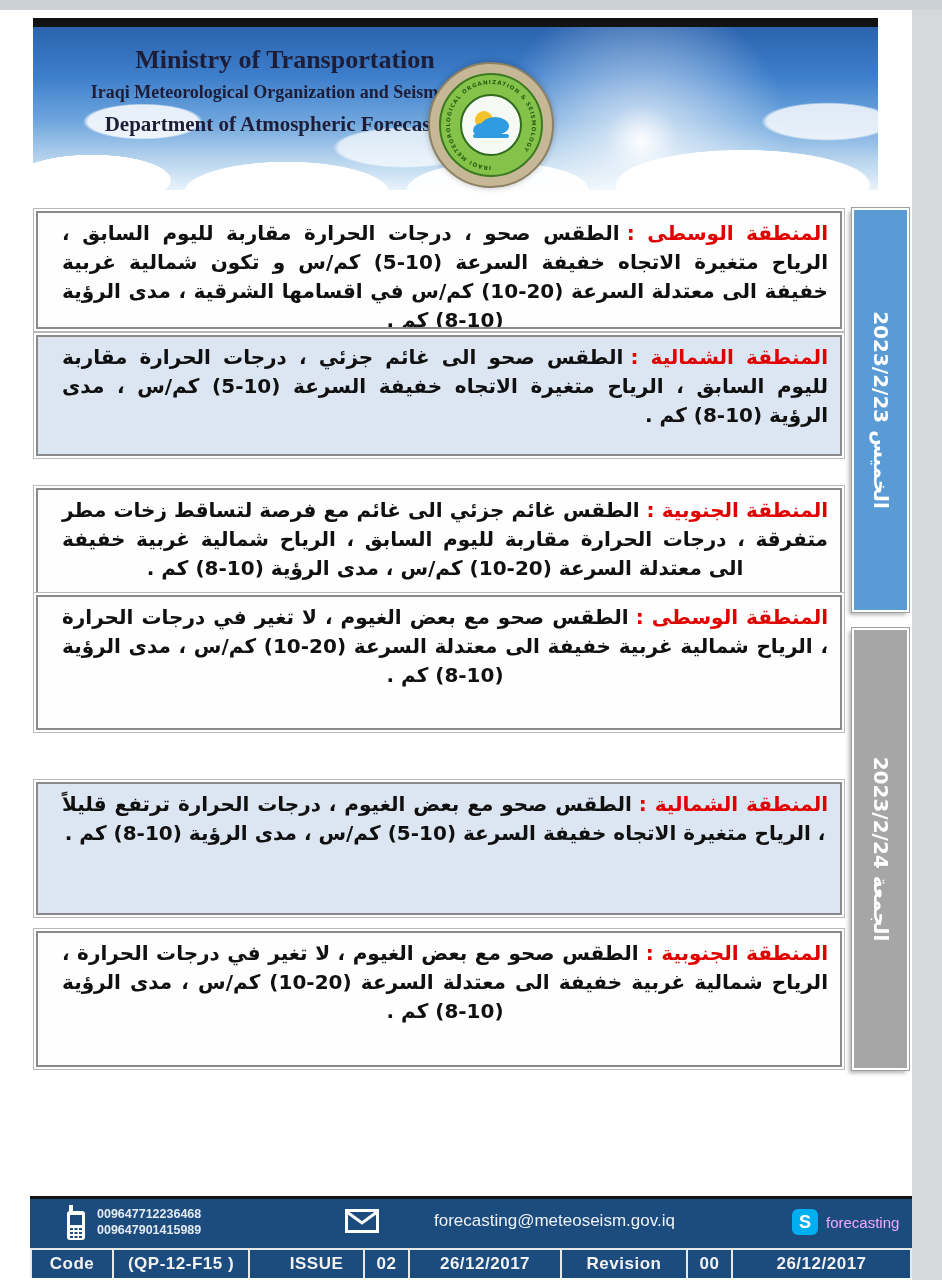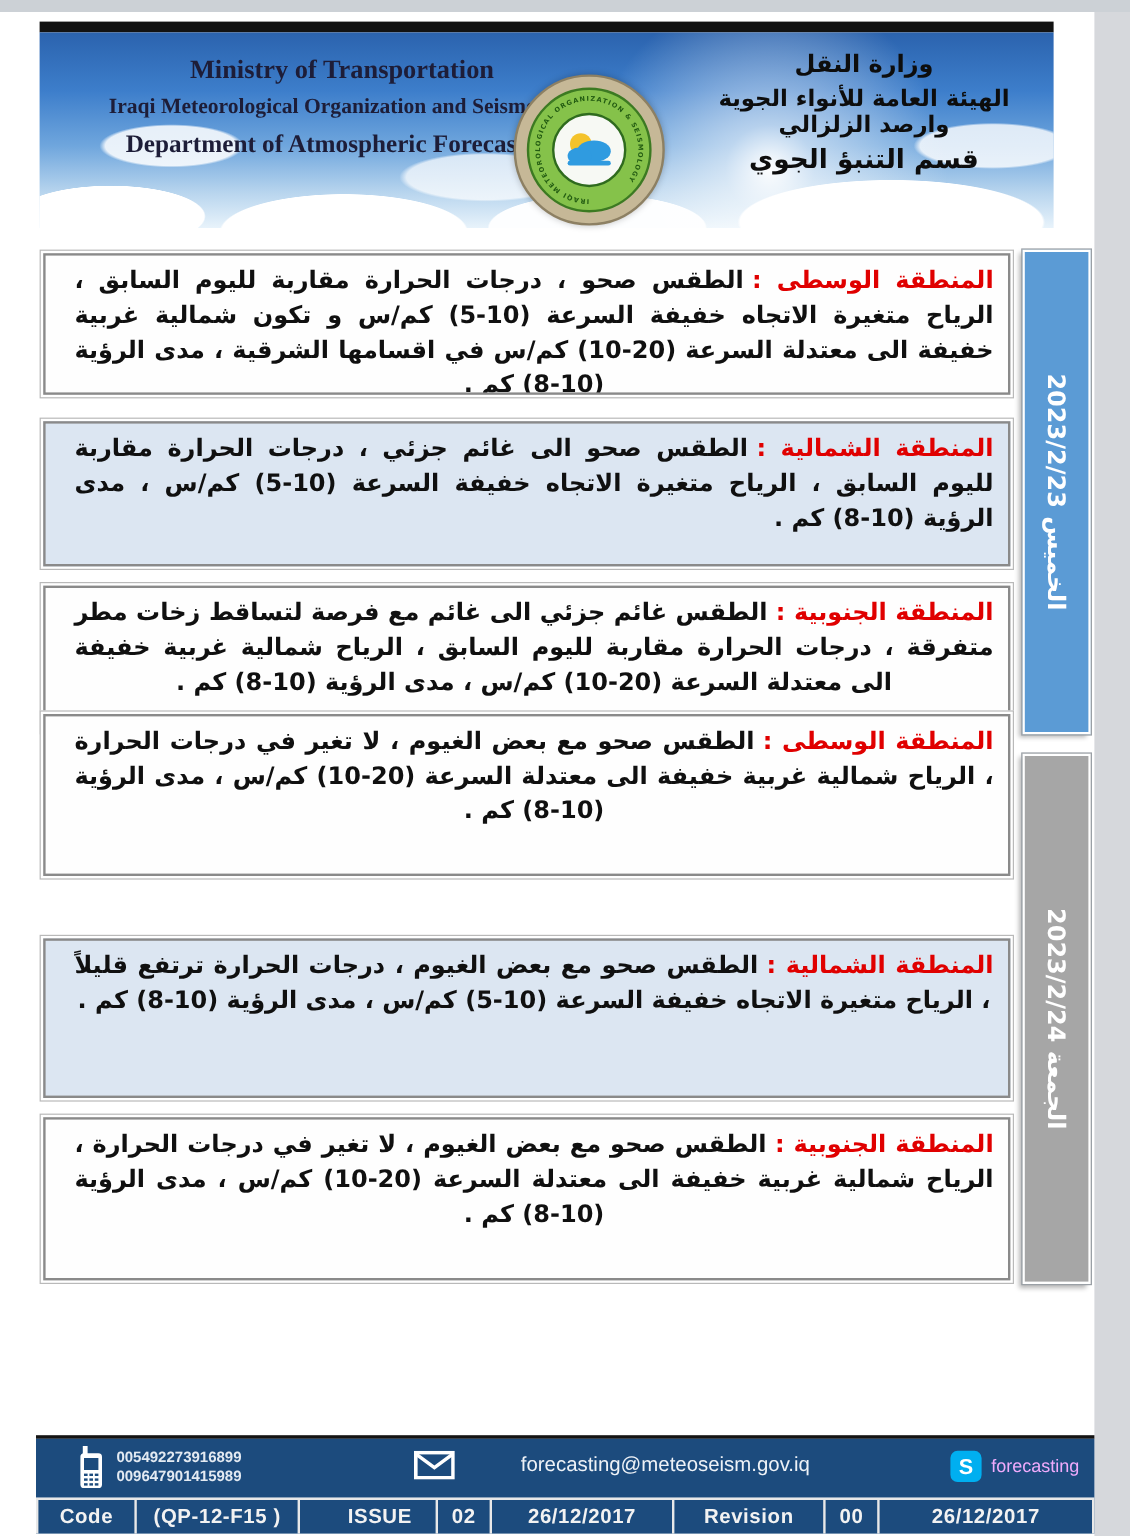"Ministry of Transportation" .hdr-en .l1 { font-size: 22px -> 26px }
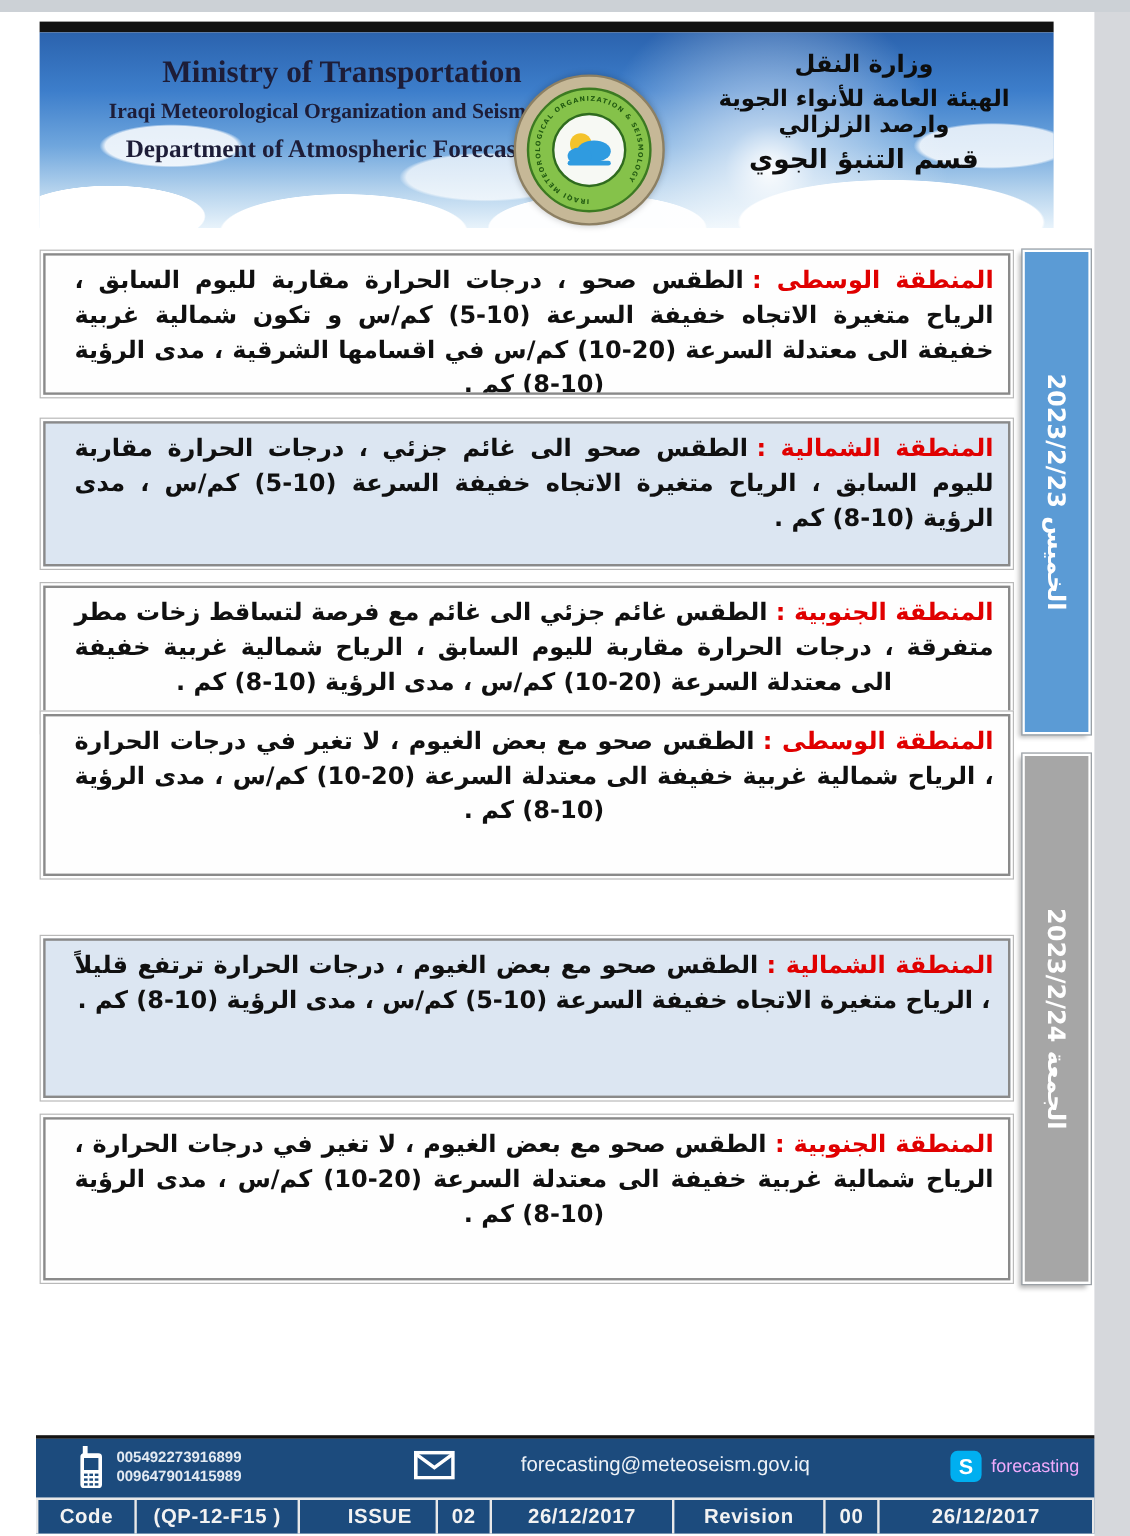"وزارة النقل" div.hdr-ar { html: <div> <p>وزارة النقل</p> <p>الهيئة العامة للأنواء الجوية وارصد الزلزالي</p> <p>قسم التنبؤ الجوي</p> </div> -> none }
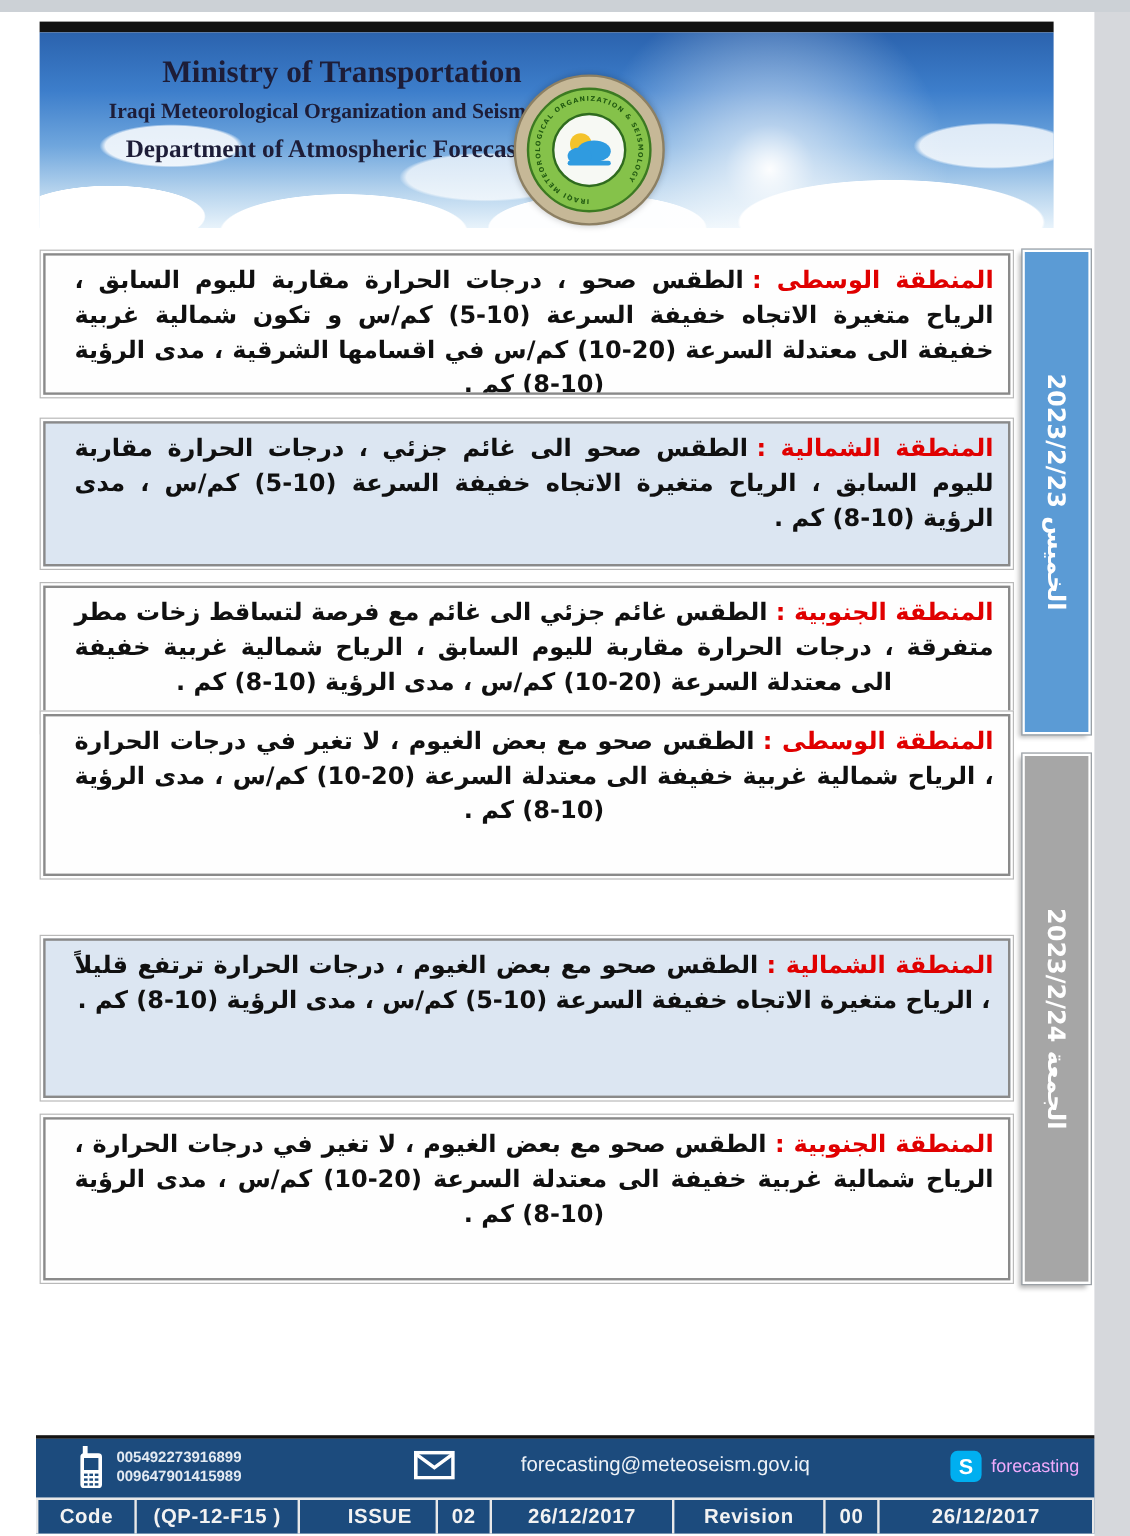"المنطقة الشمالية :الطقس صحو الى" div.box { top: 348px -> 332px }
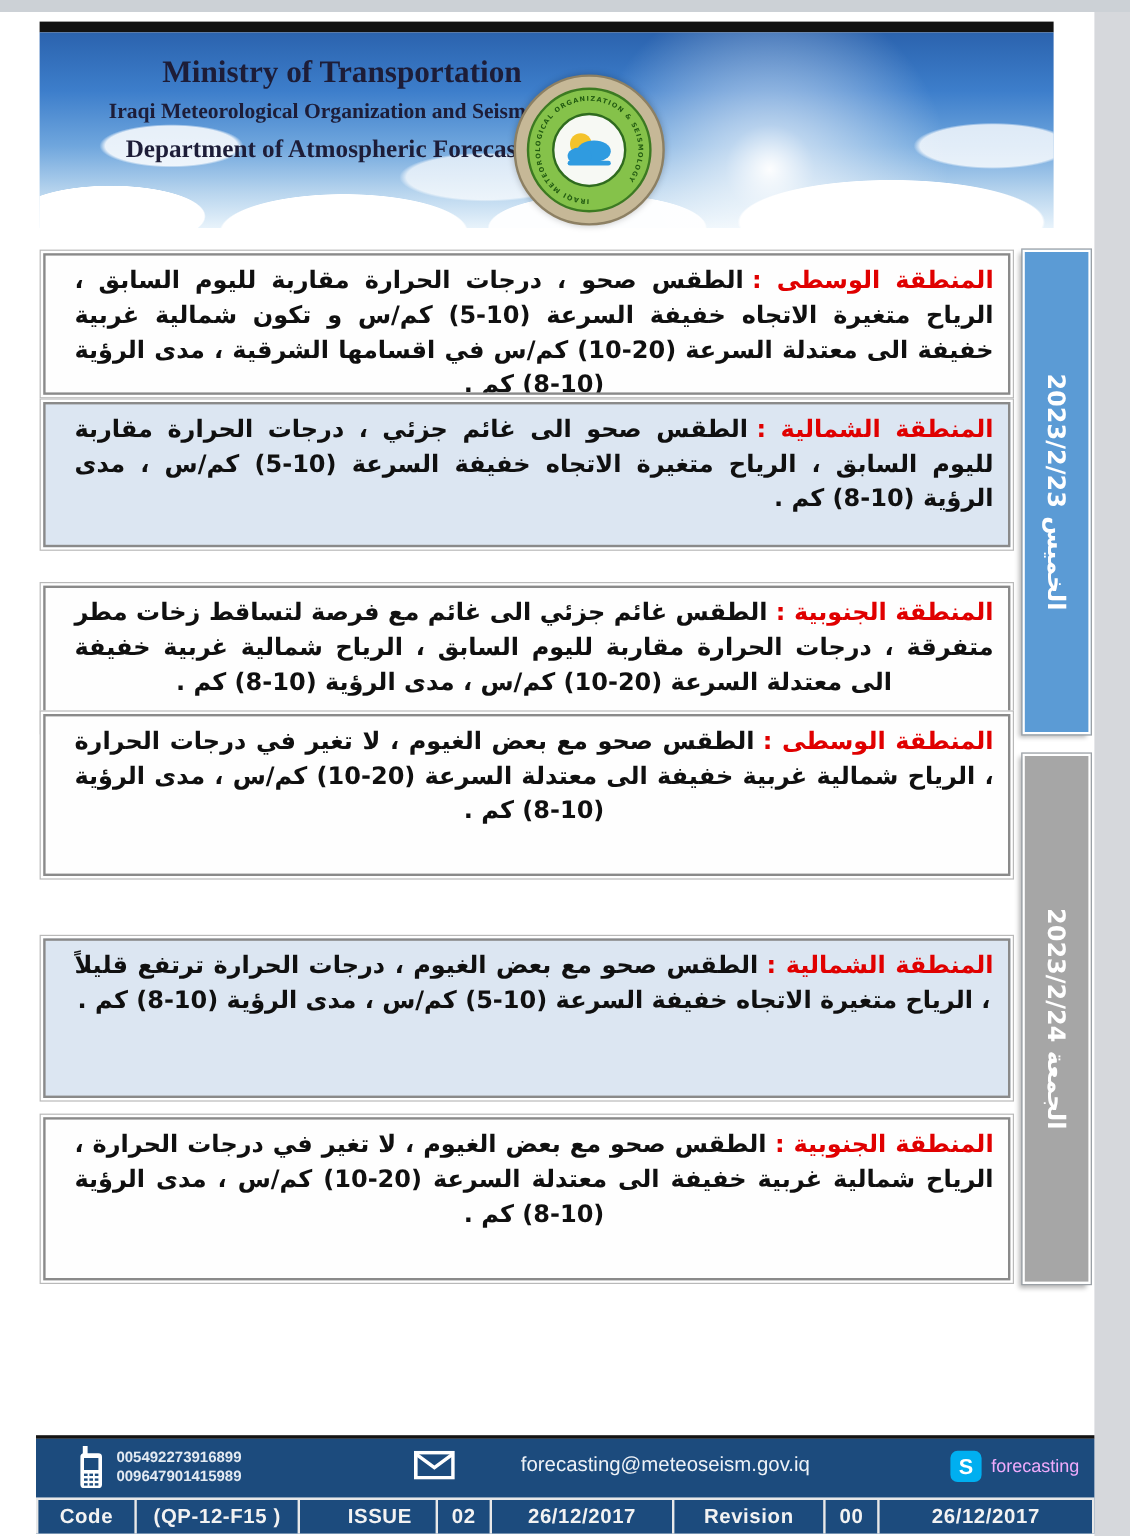"005492273916899" div { text: 005492273916899 -> 009647712236468 }
